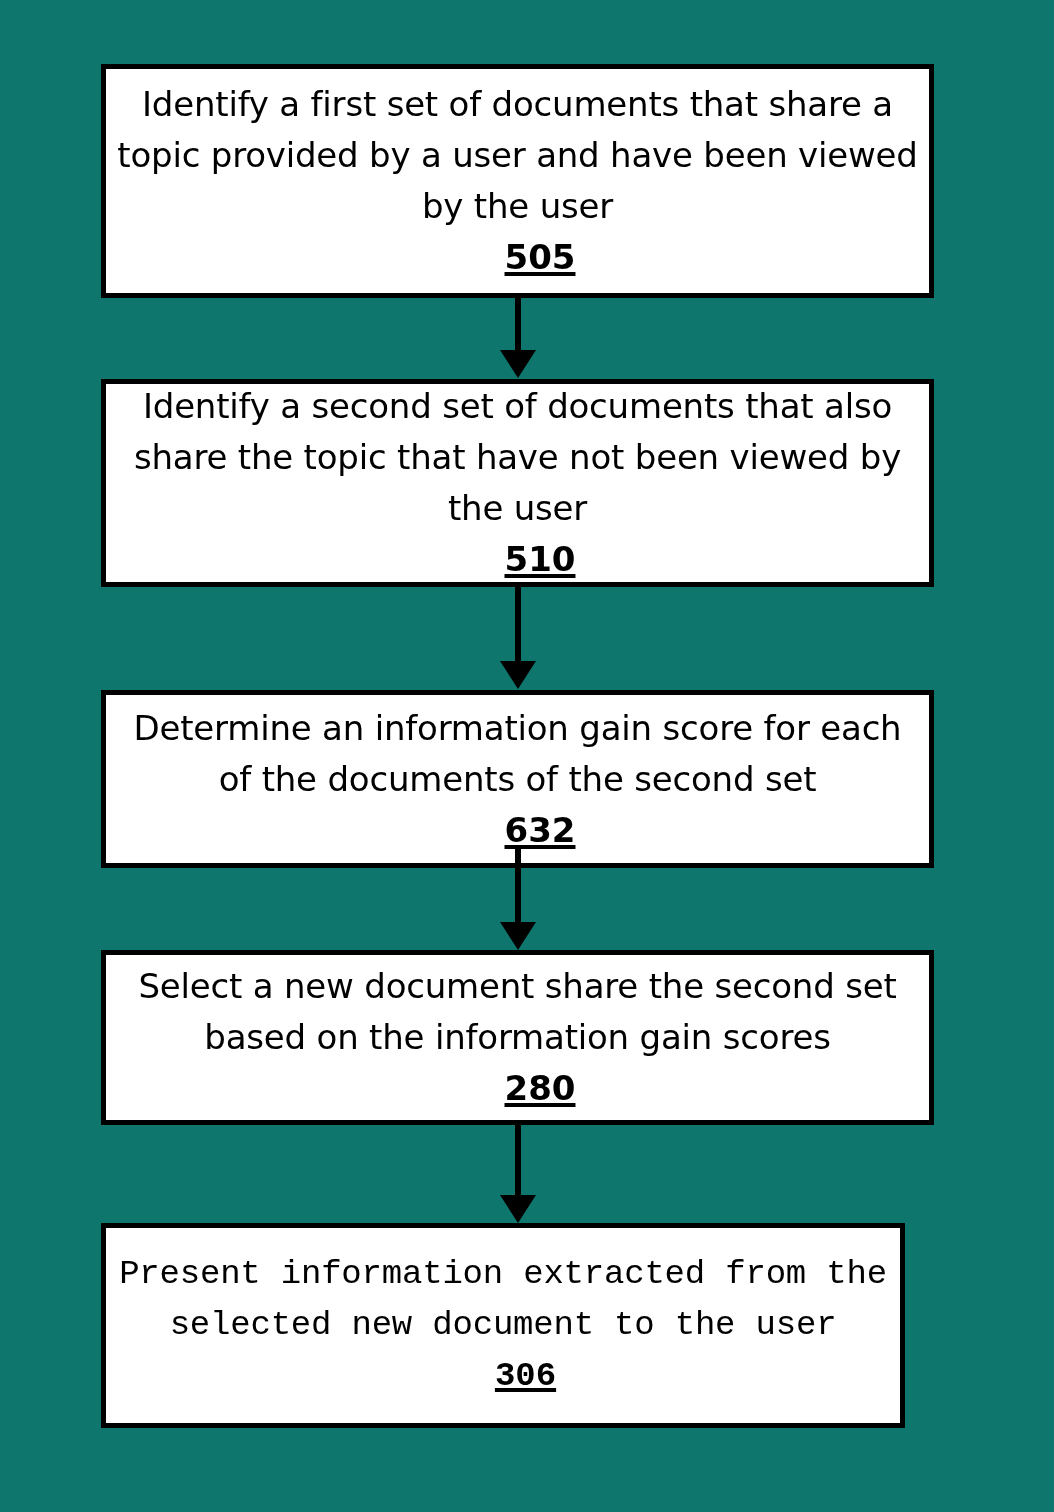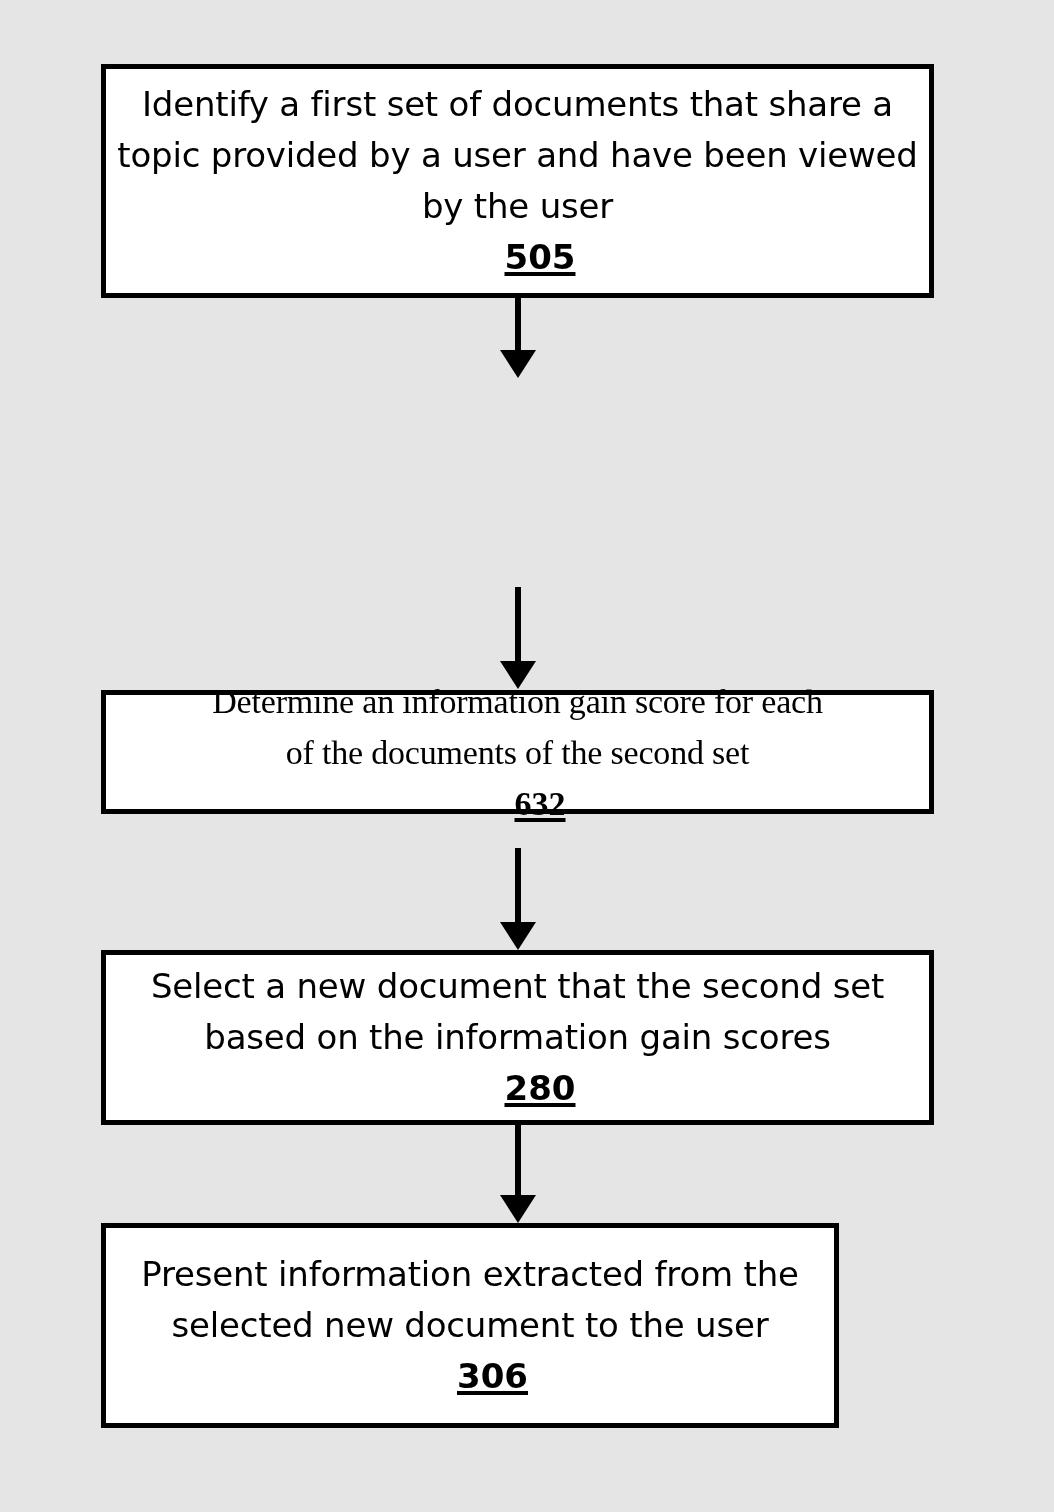"Identify a first set of" .canvas { background: #e5e5e5 -> #0f766e }
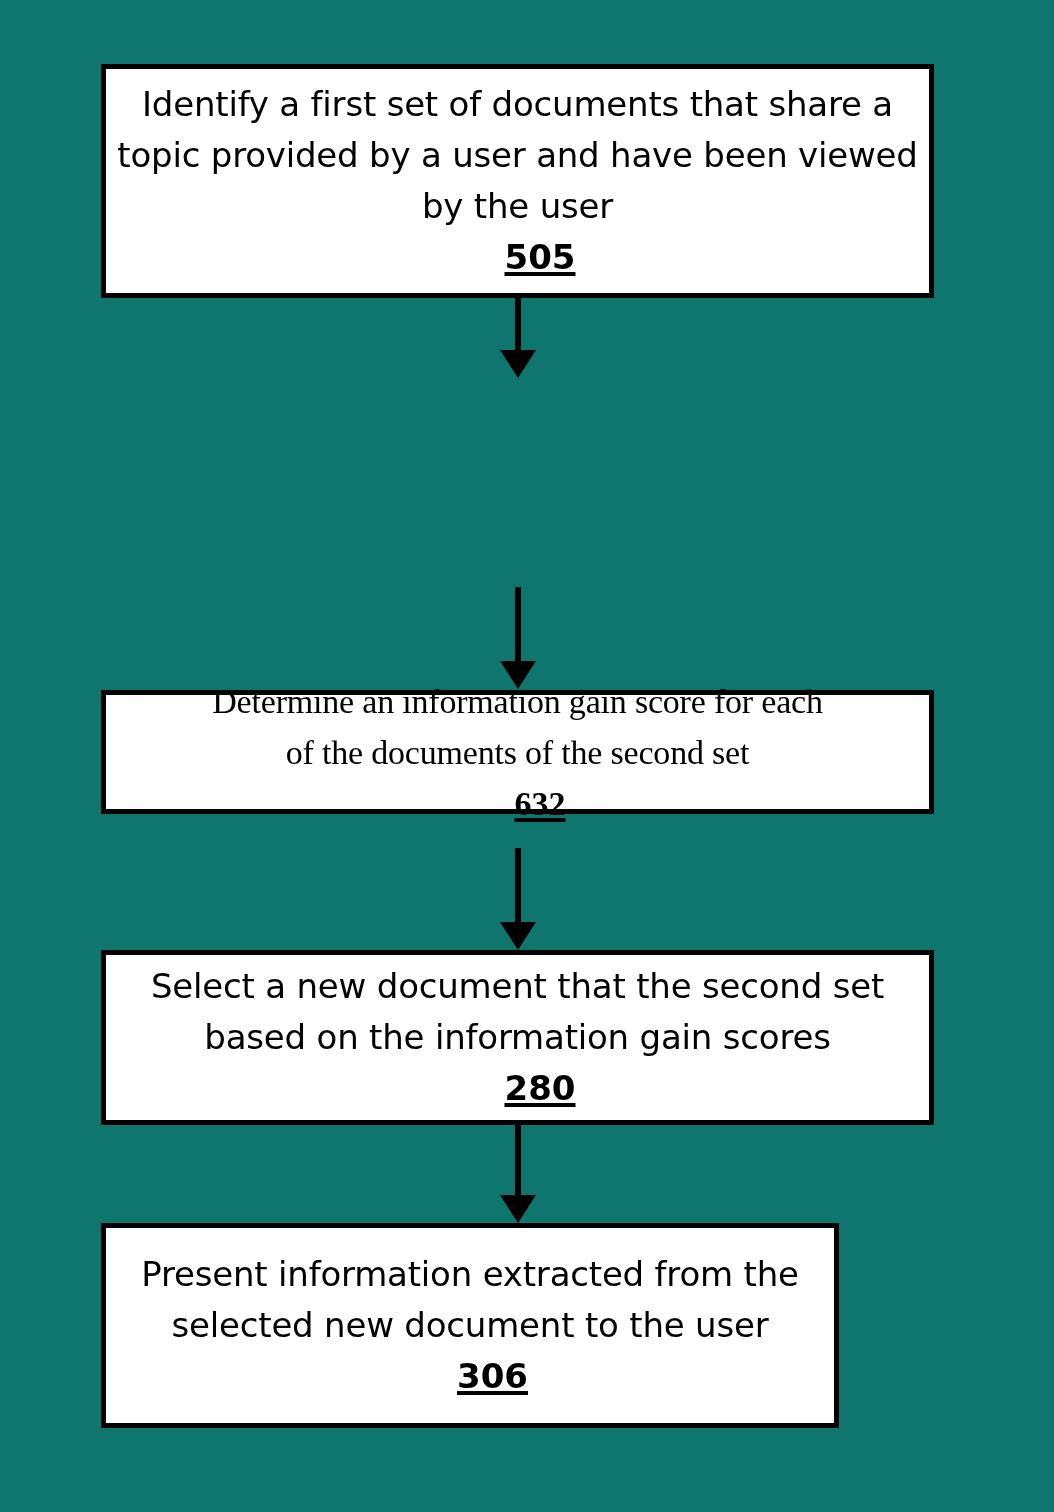"Identify a second set of" div.node { html: none -> <div> <div>Identify a second set of documents that also share the topic that have not been viewed by the user</div> <div>510</div> </div> }
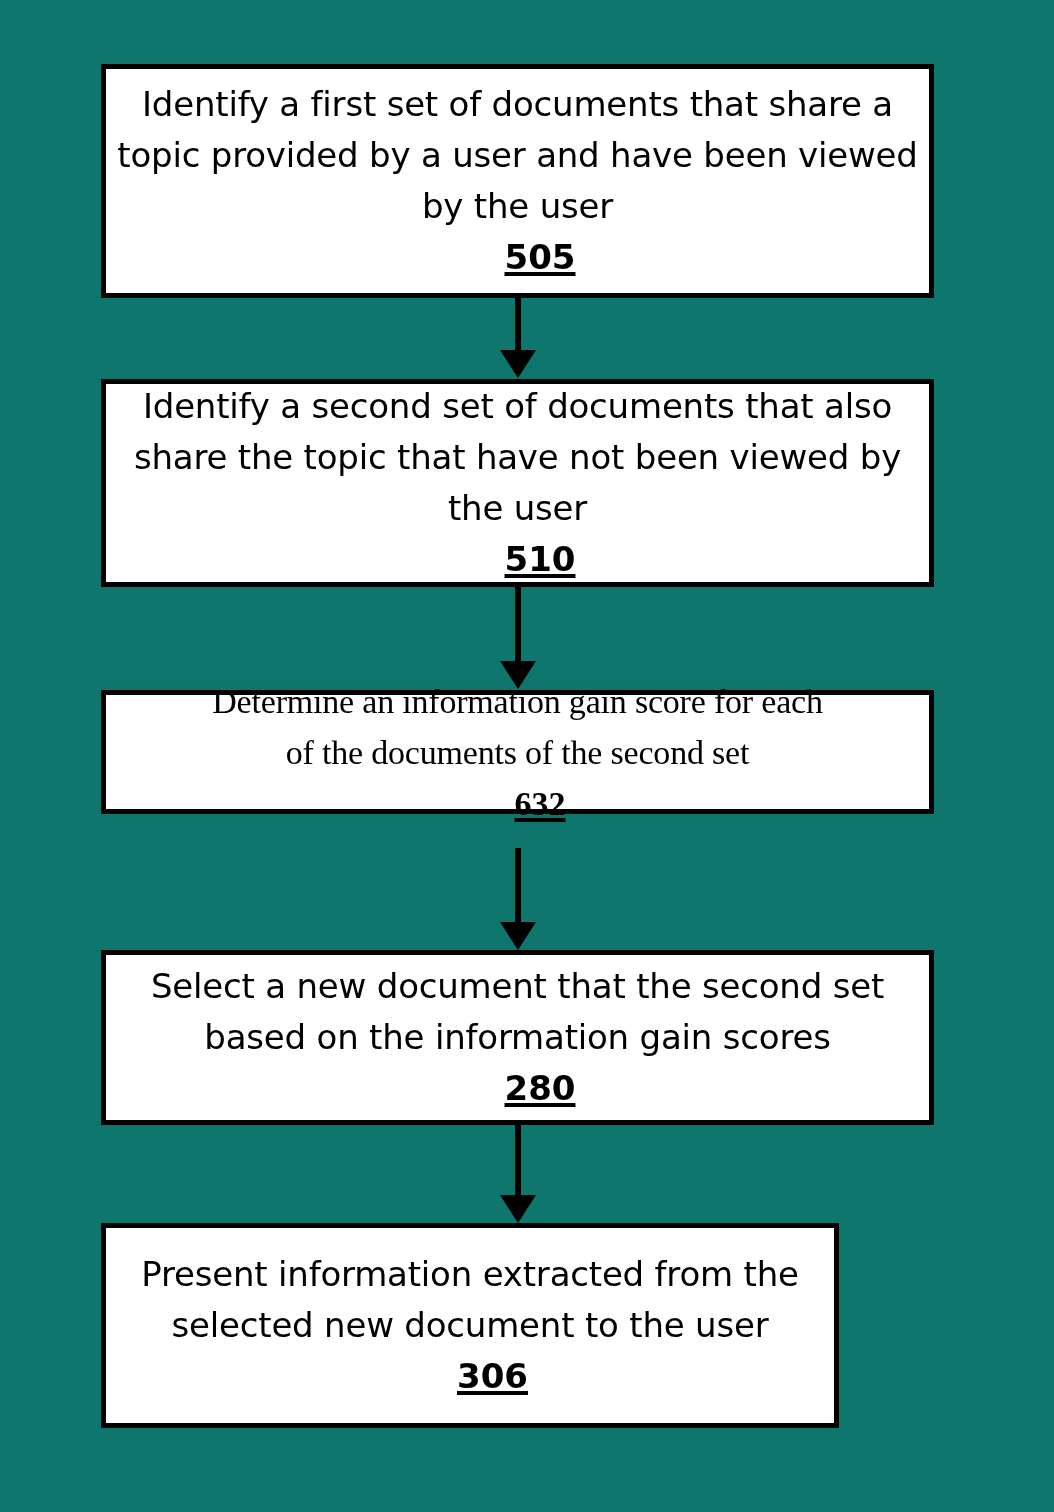"Determine an information gain score" div.node { font-family: Liberation Serif, serif -> none; height: 124px -> 178px }
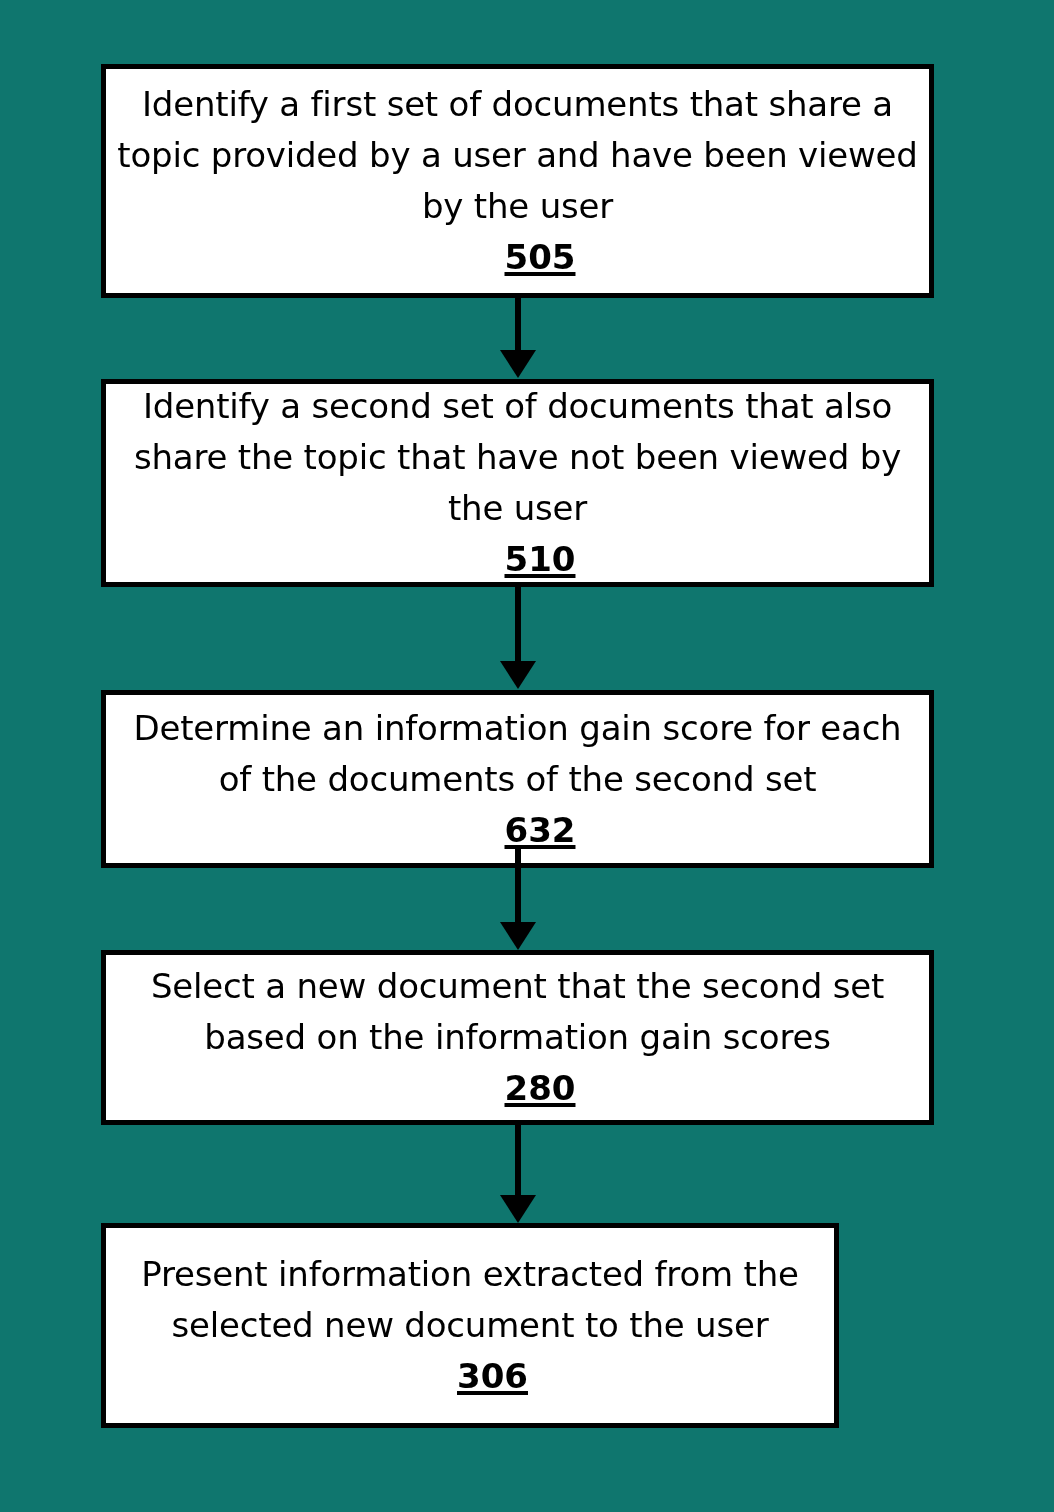"Select a new document that" div.node-text { text: that -> share }
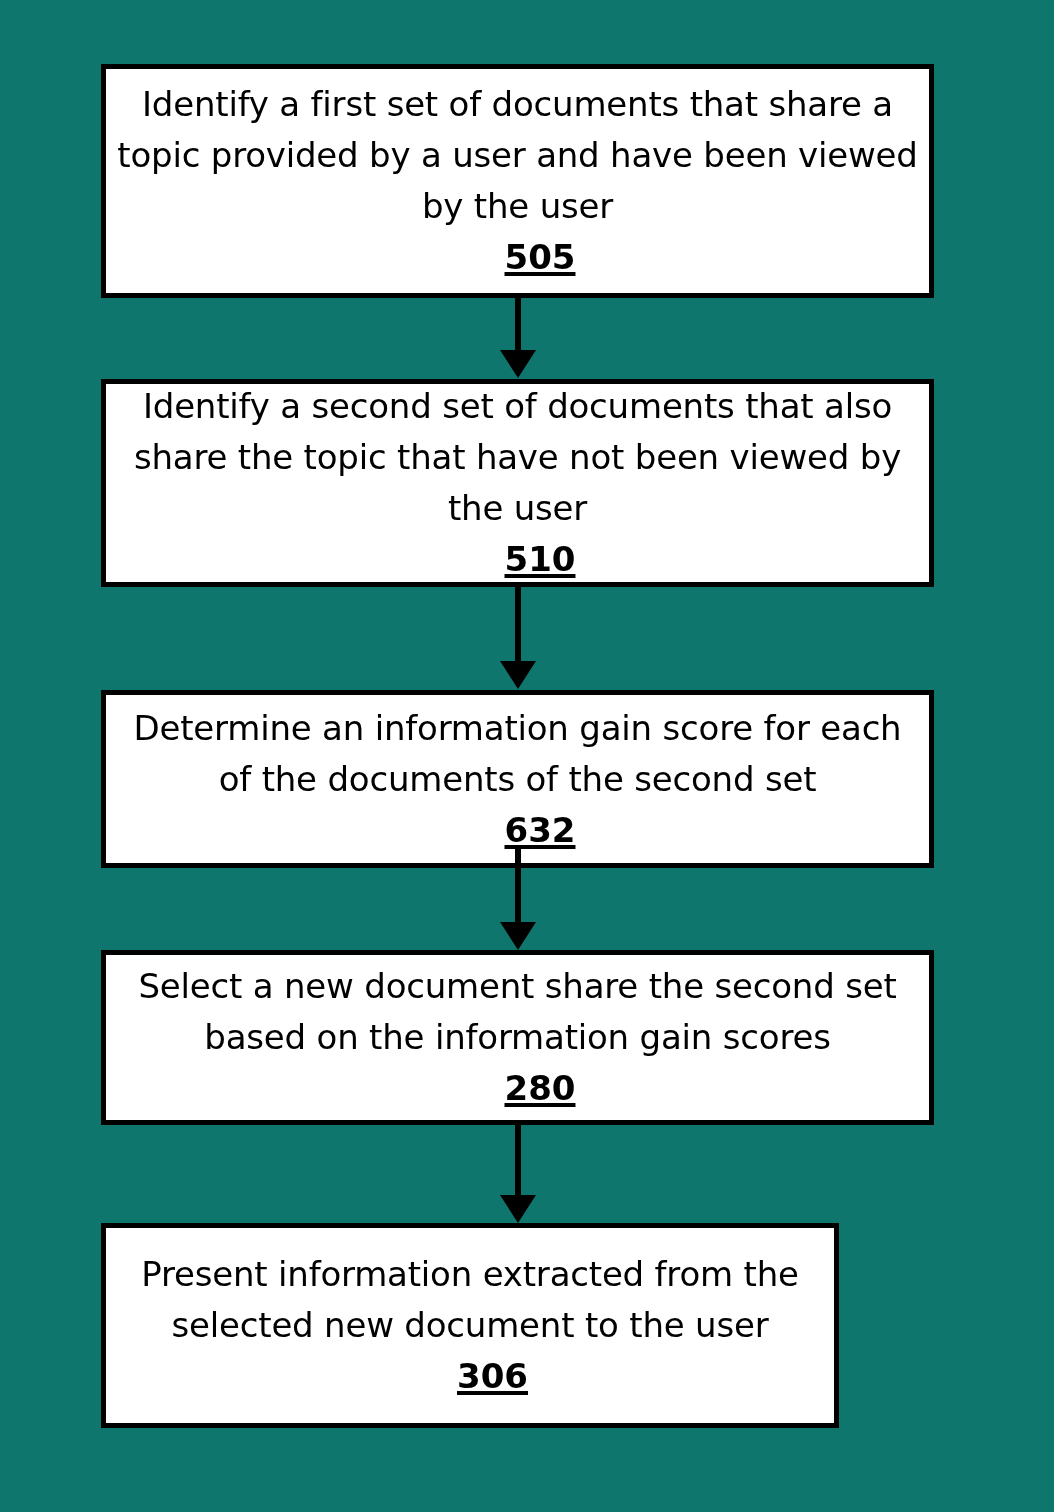"Present information extracted from the" div.node { font-family: none -> Liberation Mono, monospace; width: 738px -> 804px }
